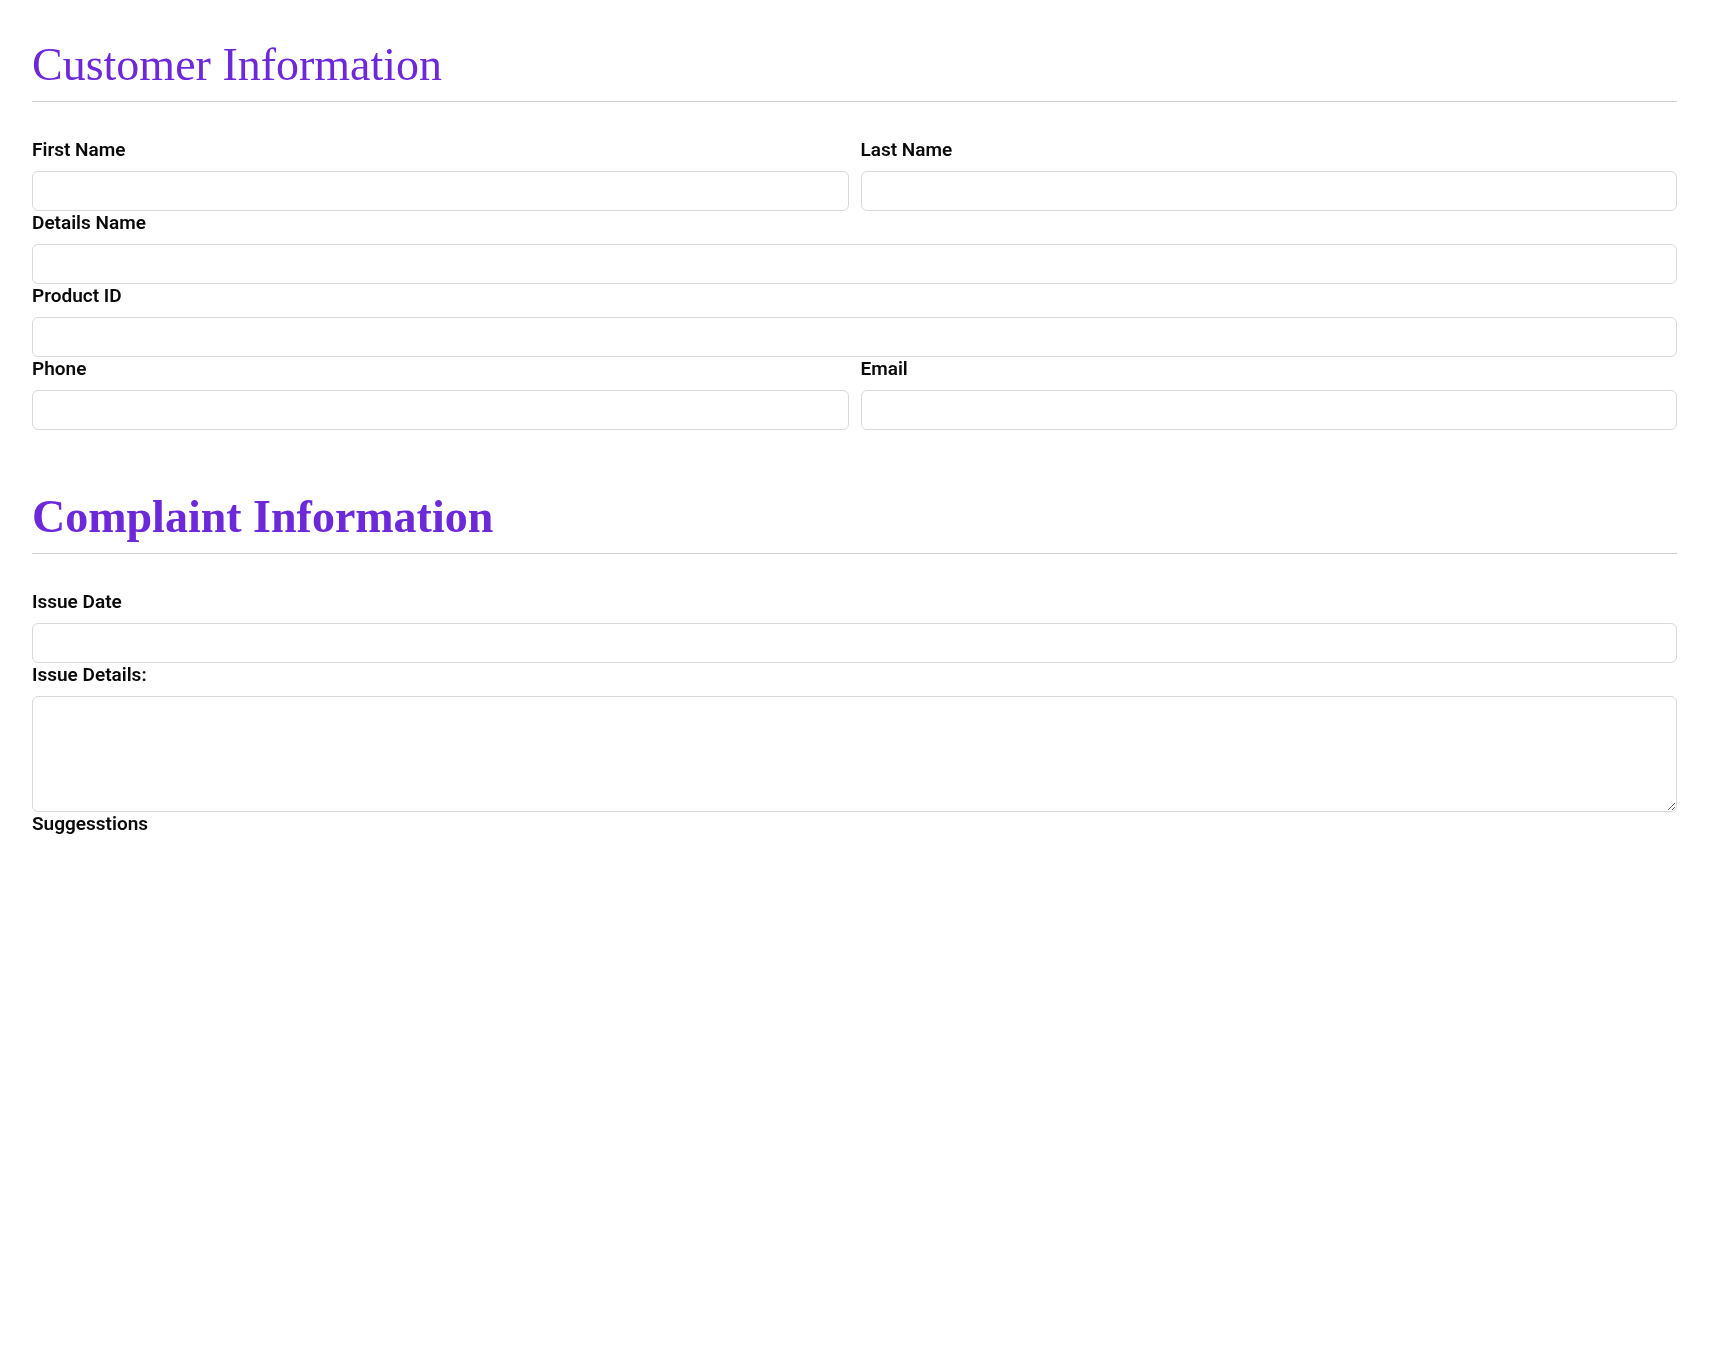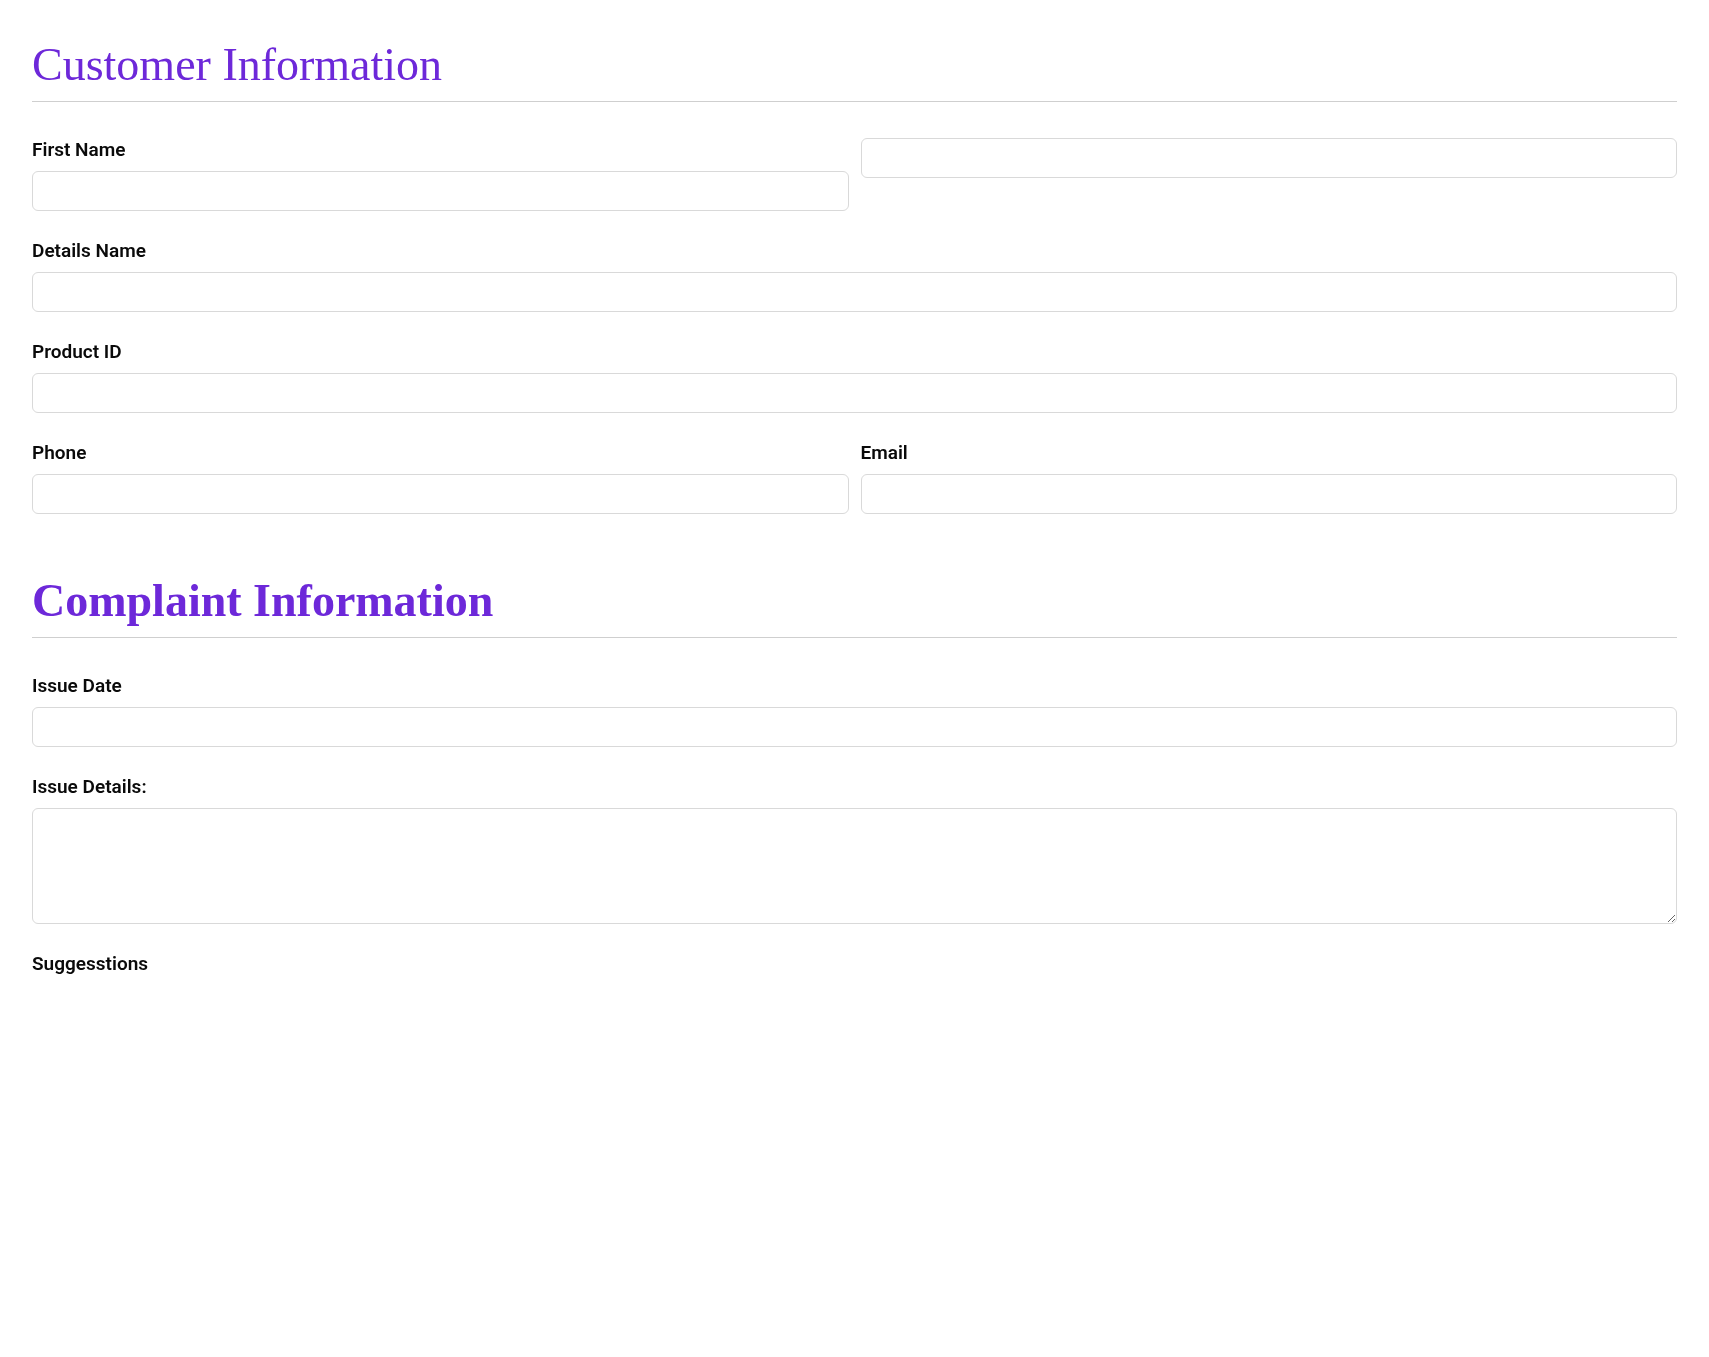"First Name" .row { margin-bottom: 28px -> none }
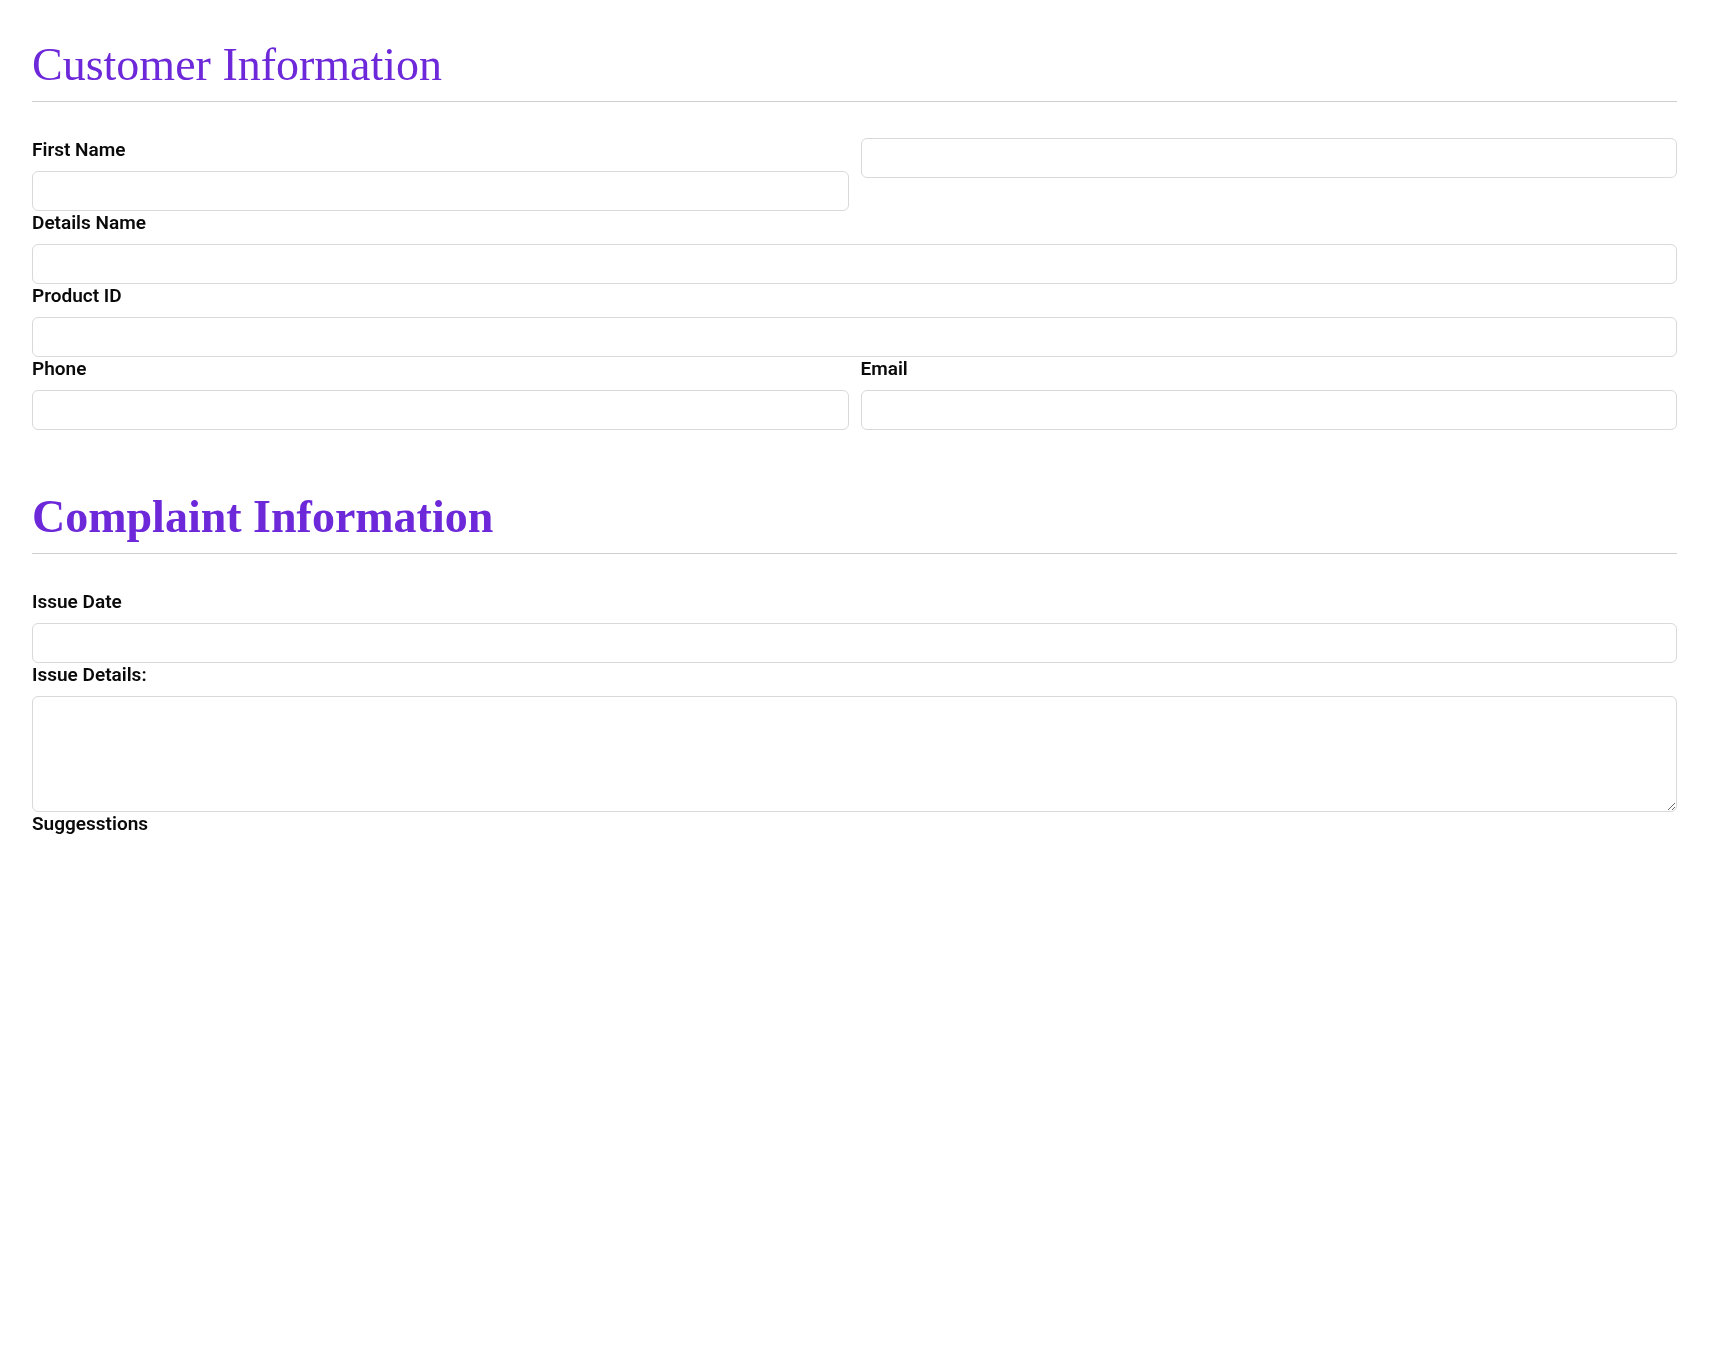"Last Name" label.field-label { html: none -> <label>Last Name</label> }
